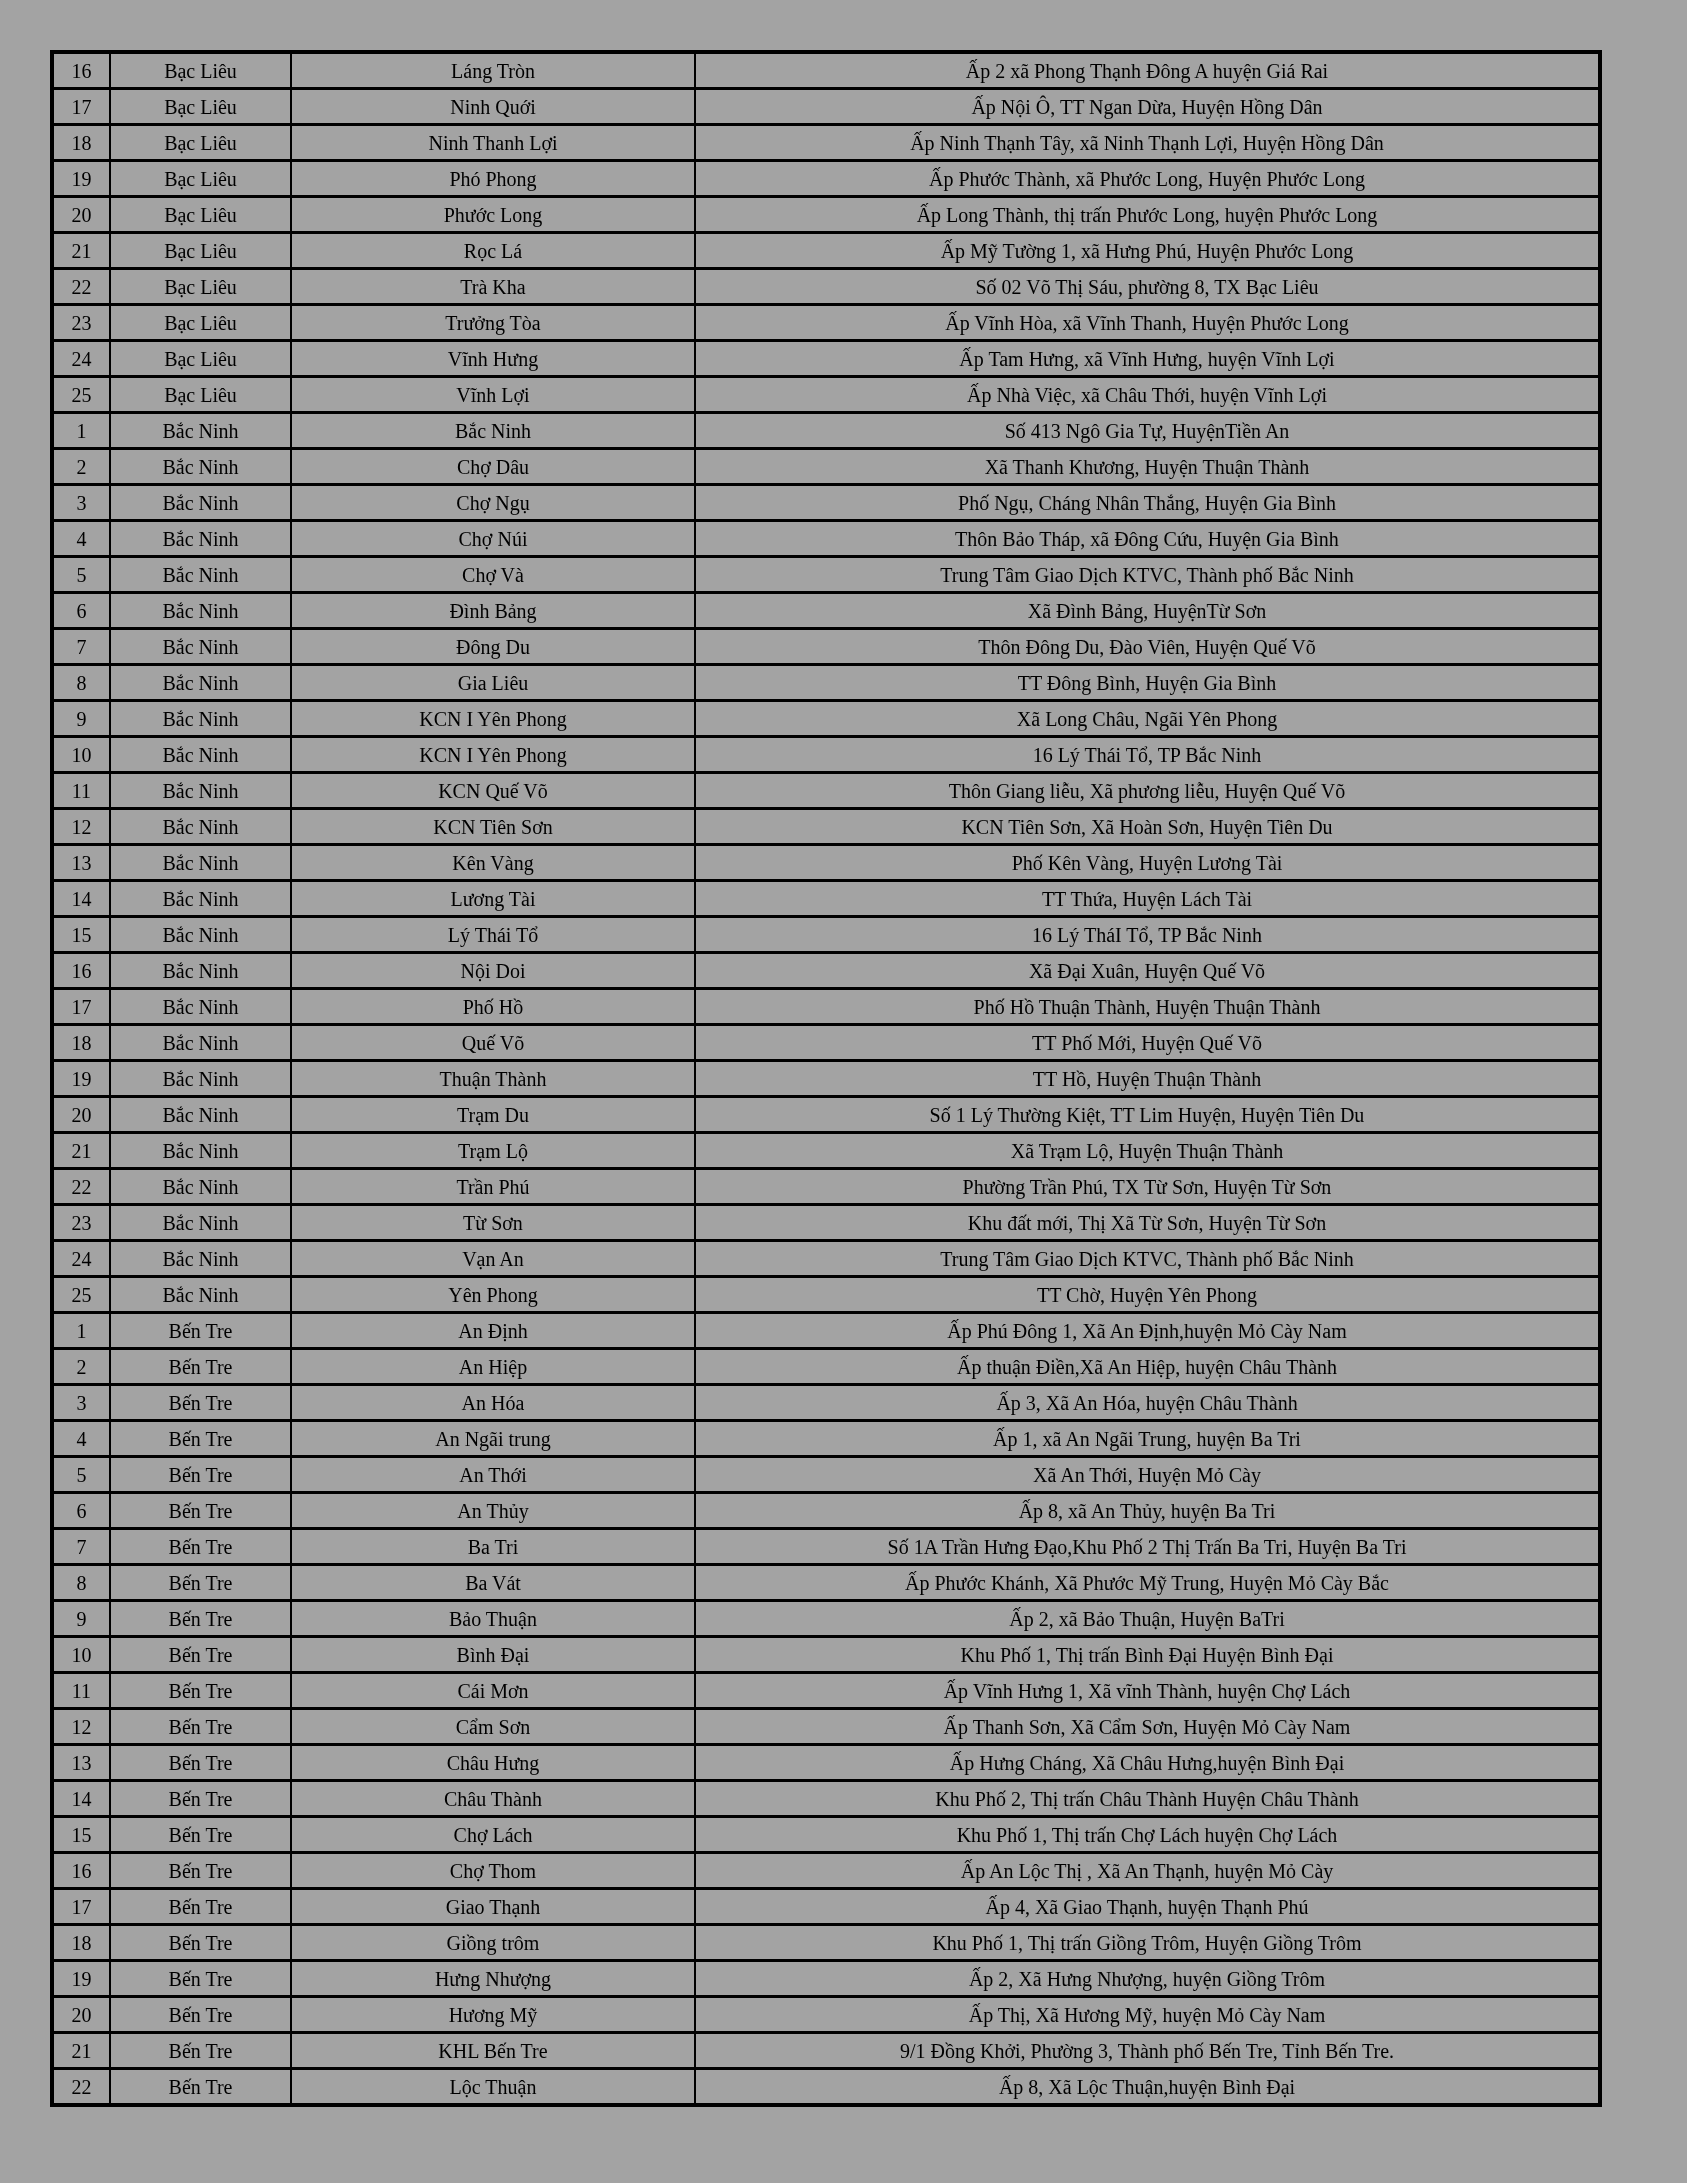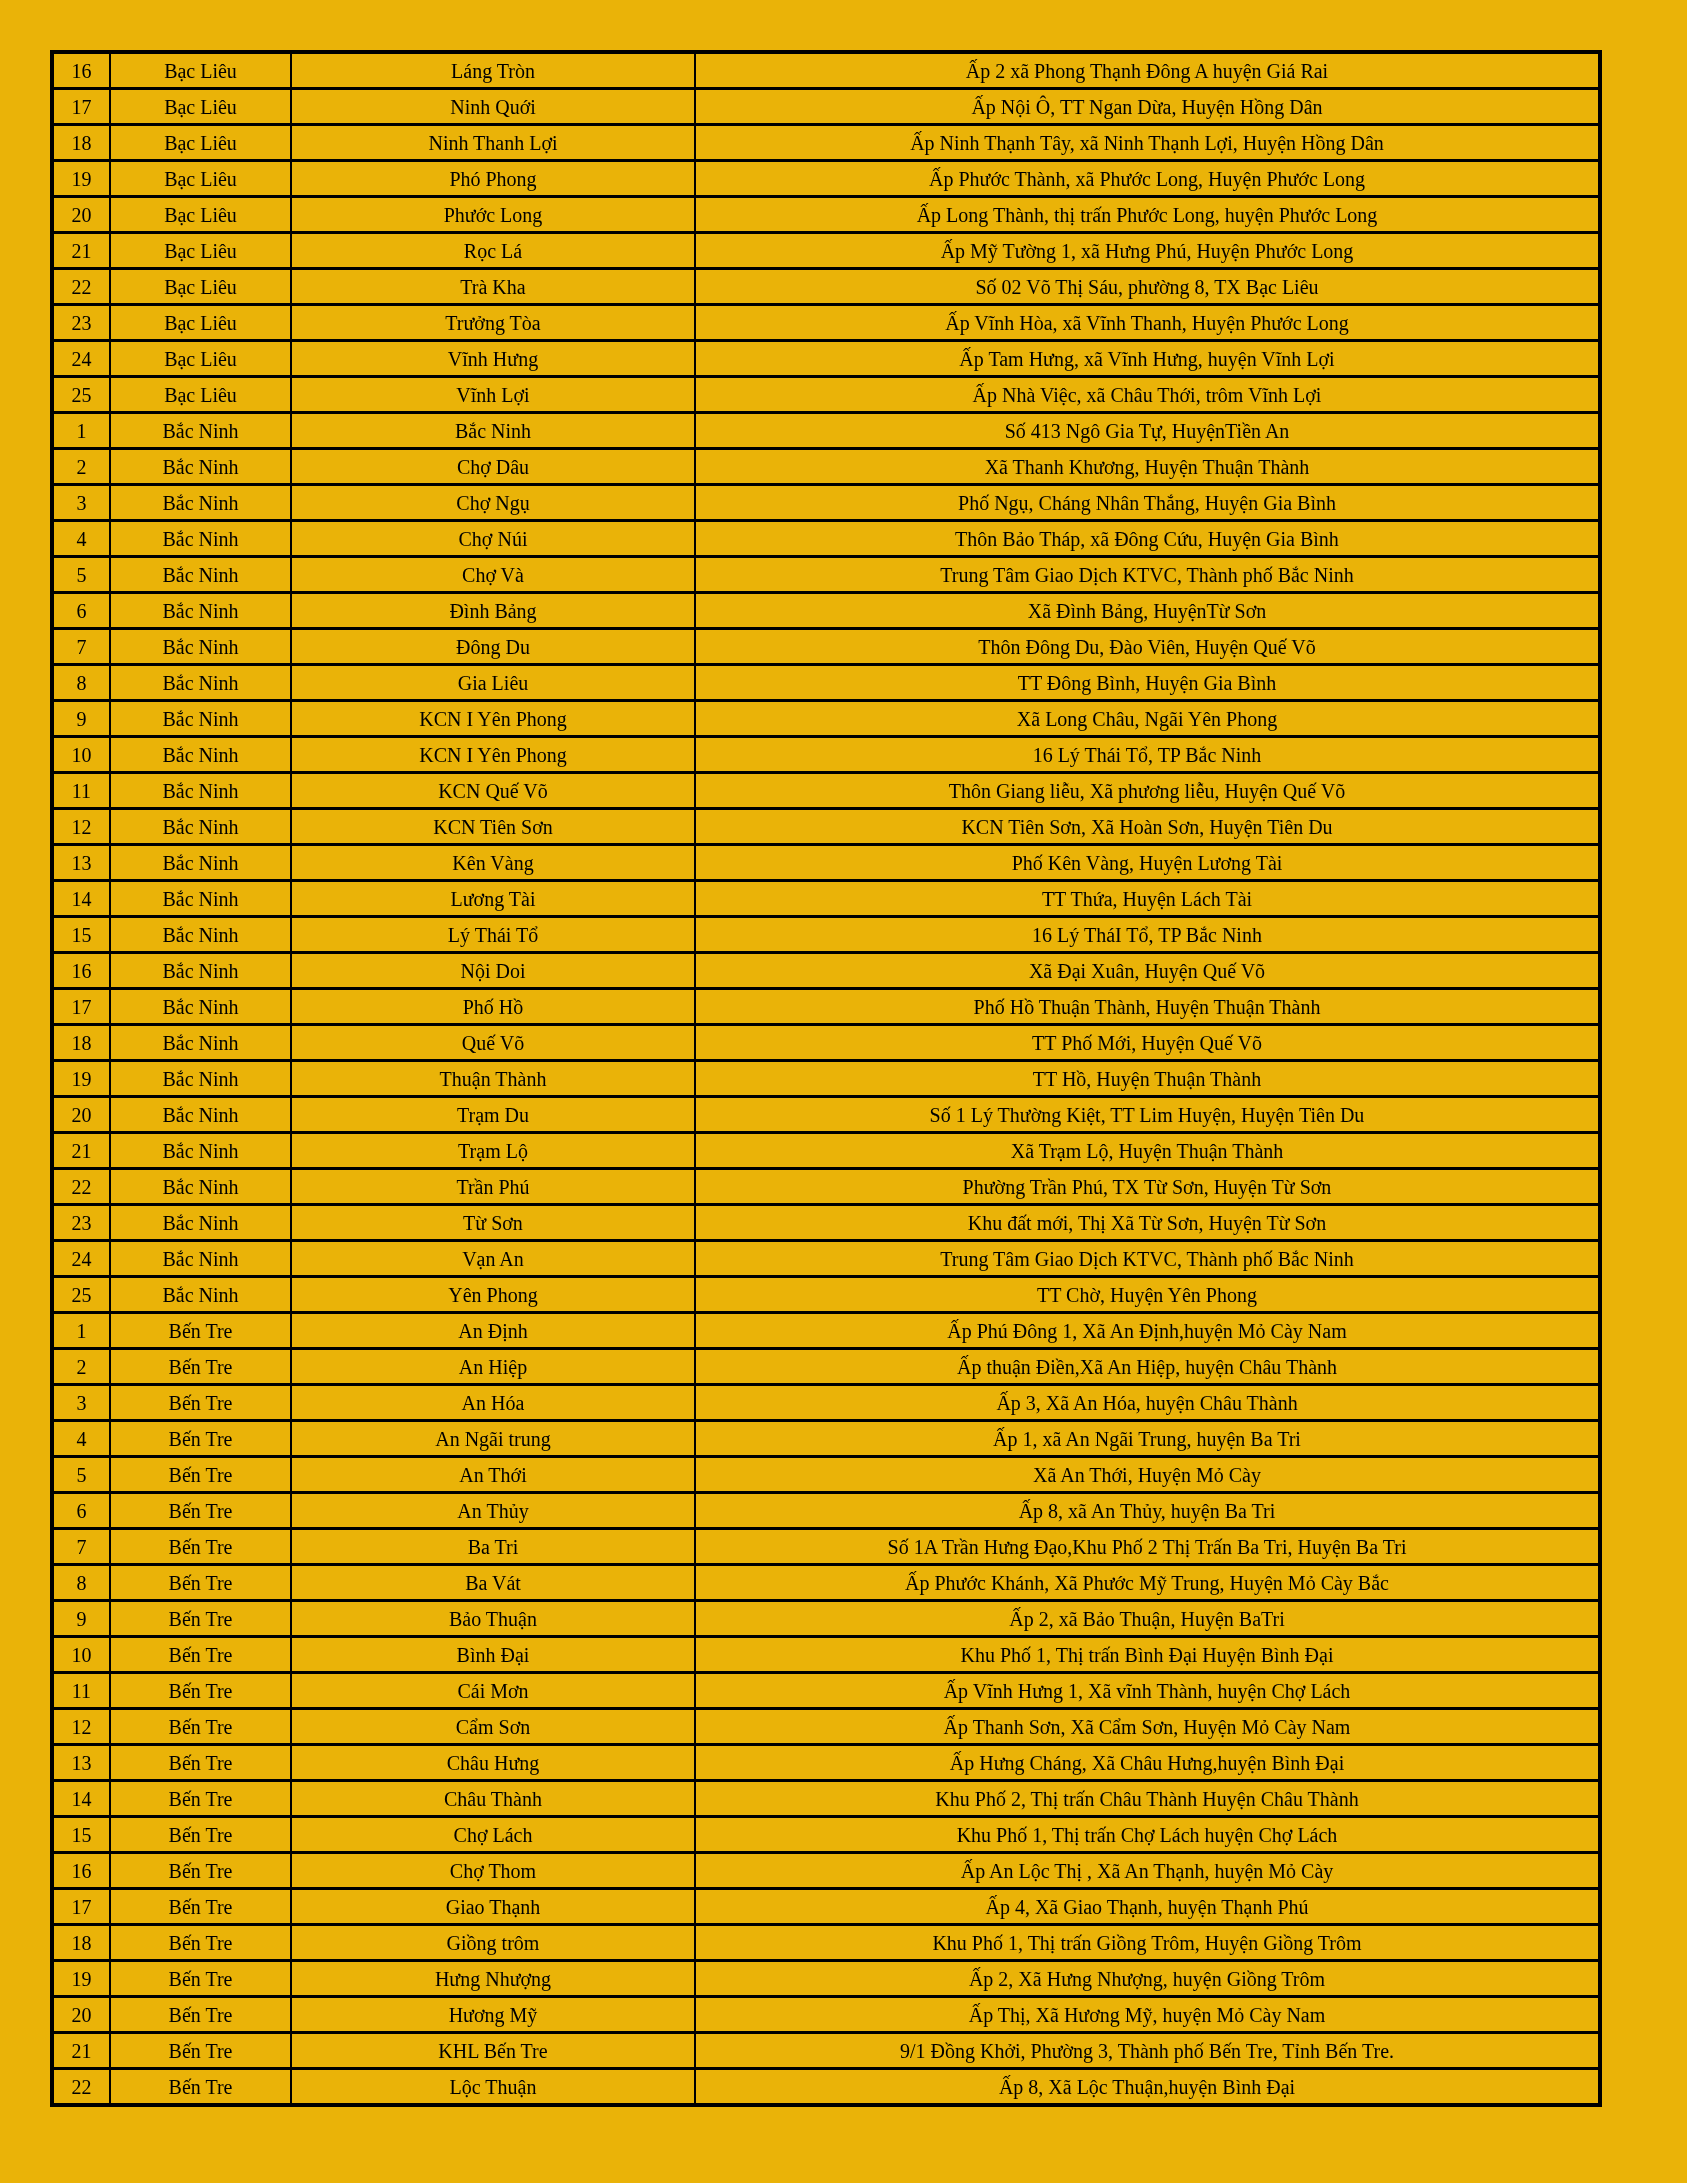"16" .page { background: #eab308 -> #a3a3a3 }
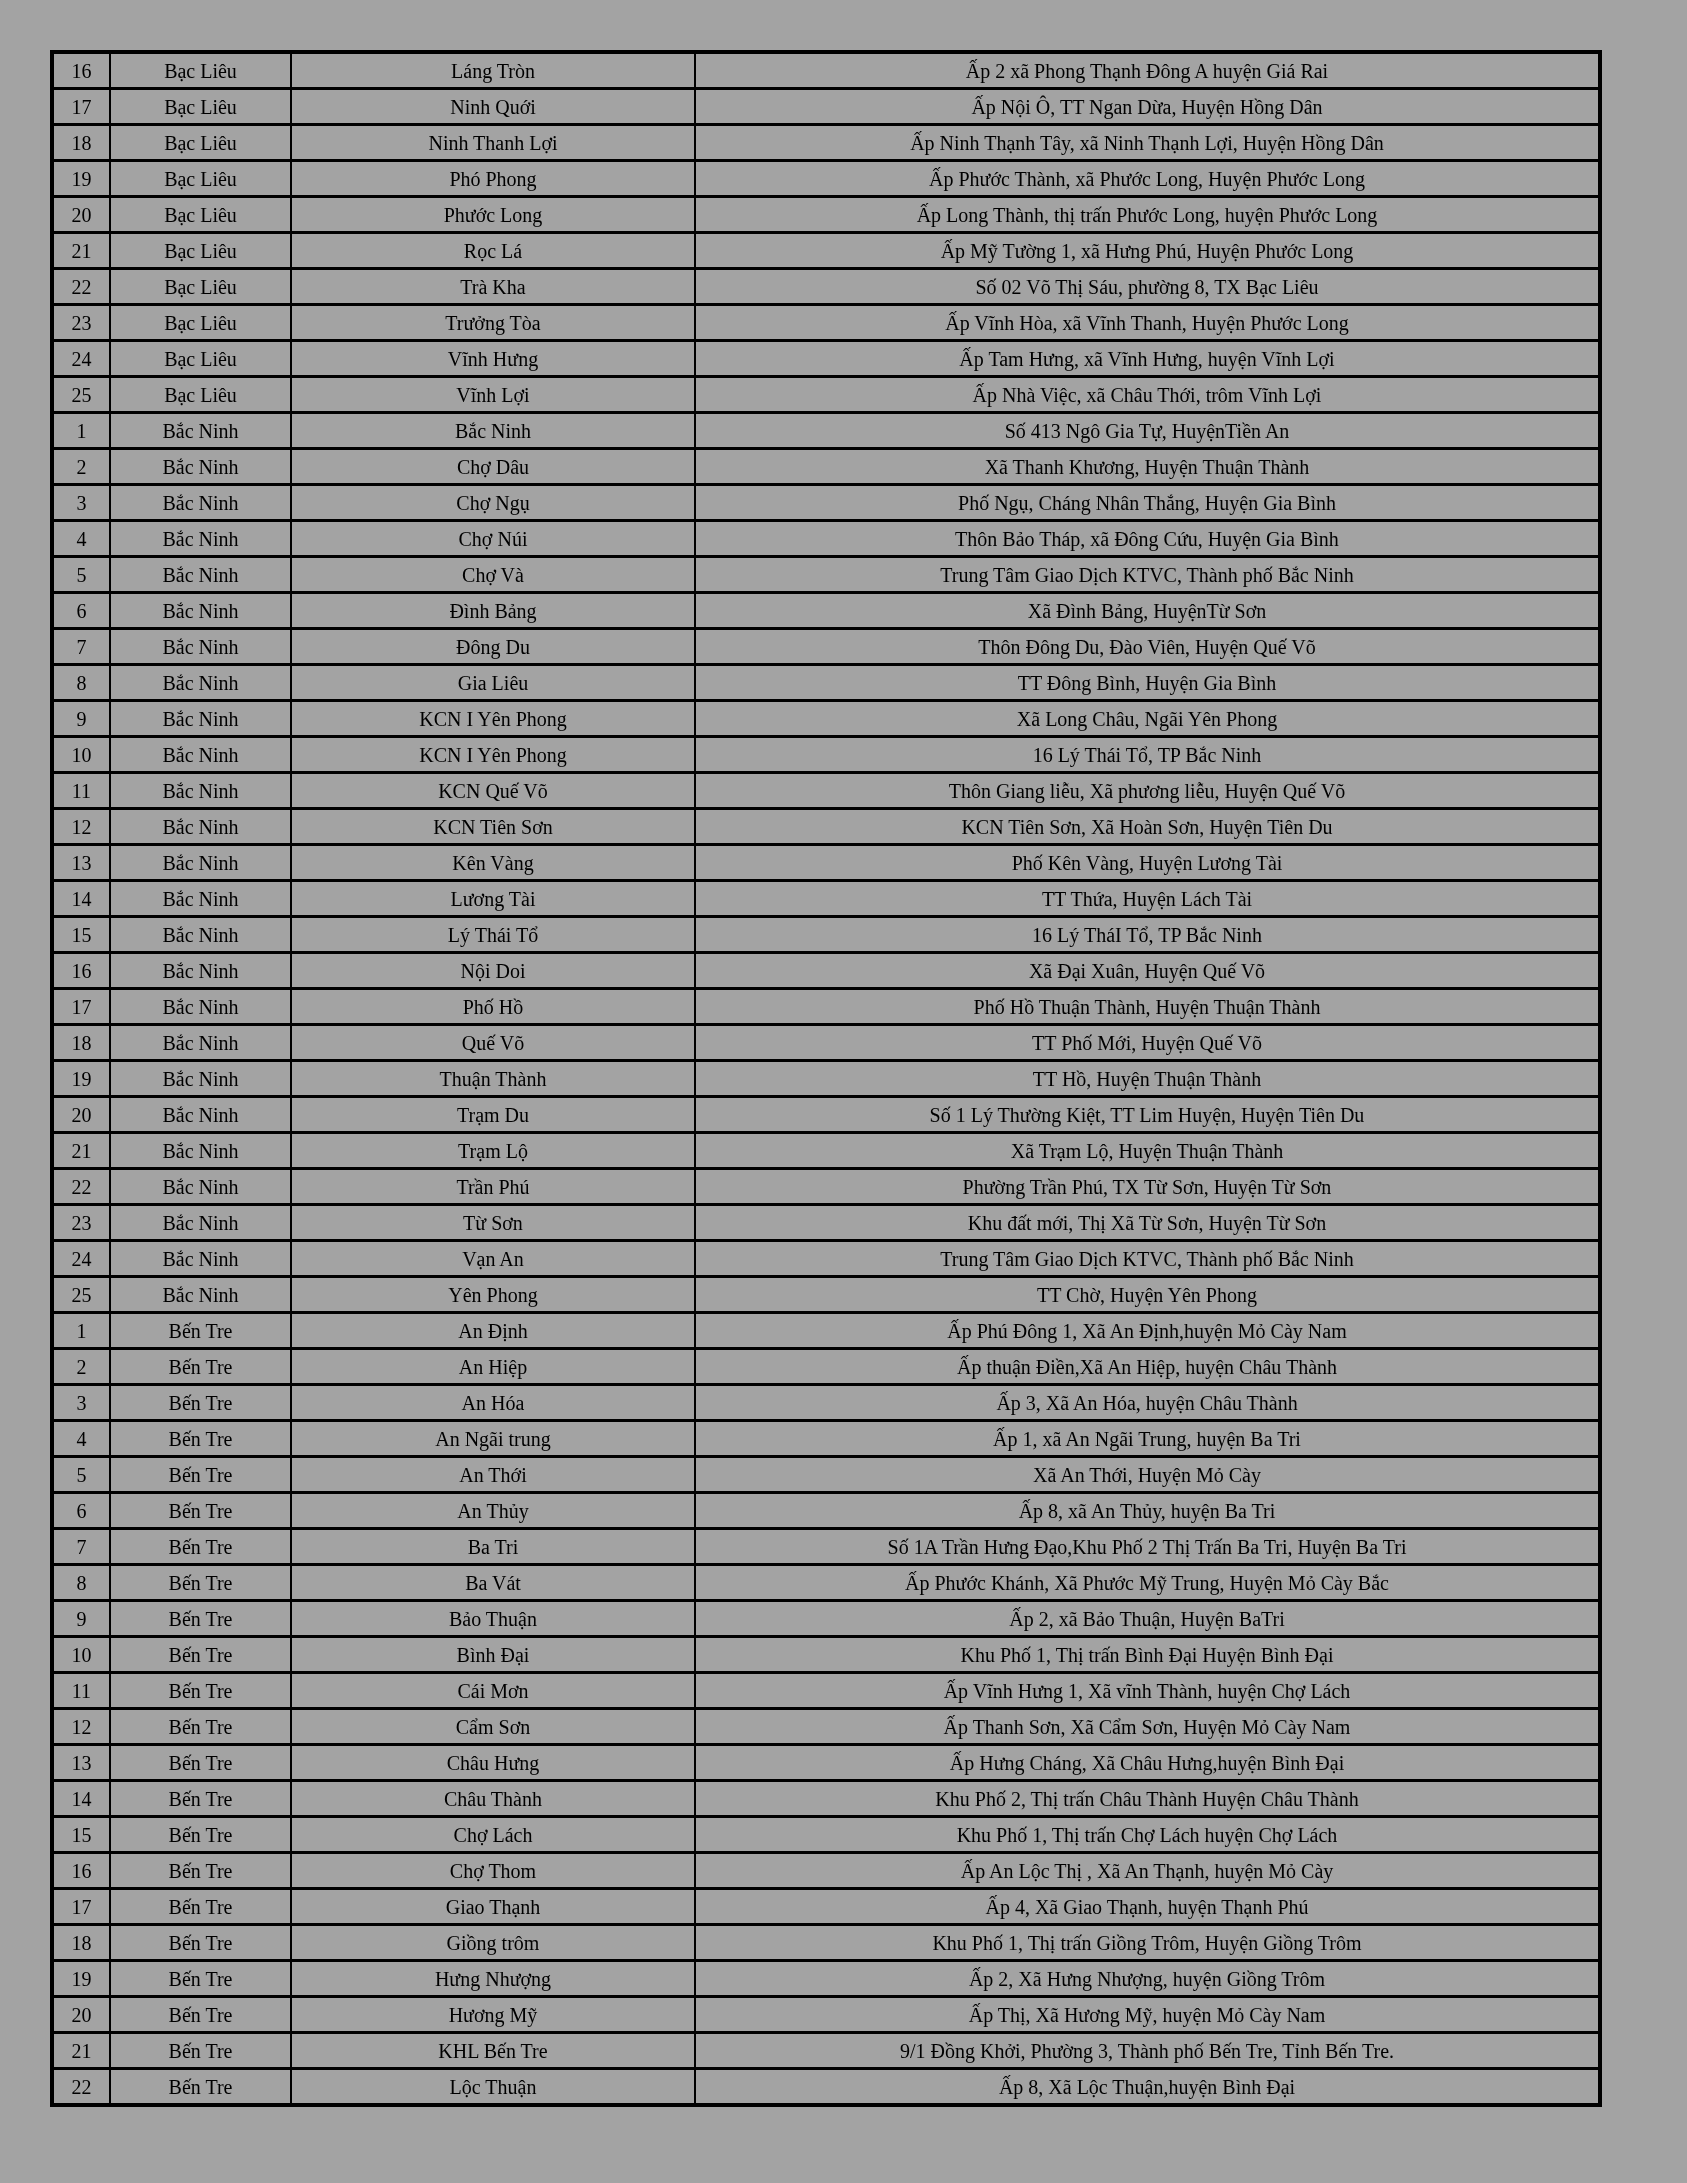"Ấp Nhà Việc, xã Châu" td { text: trôm -> huyện }
